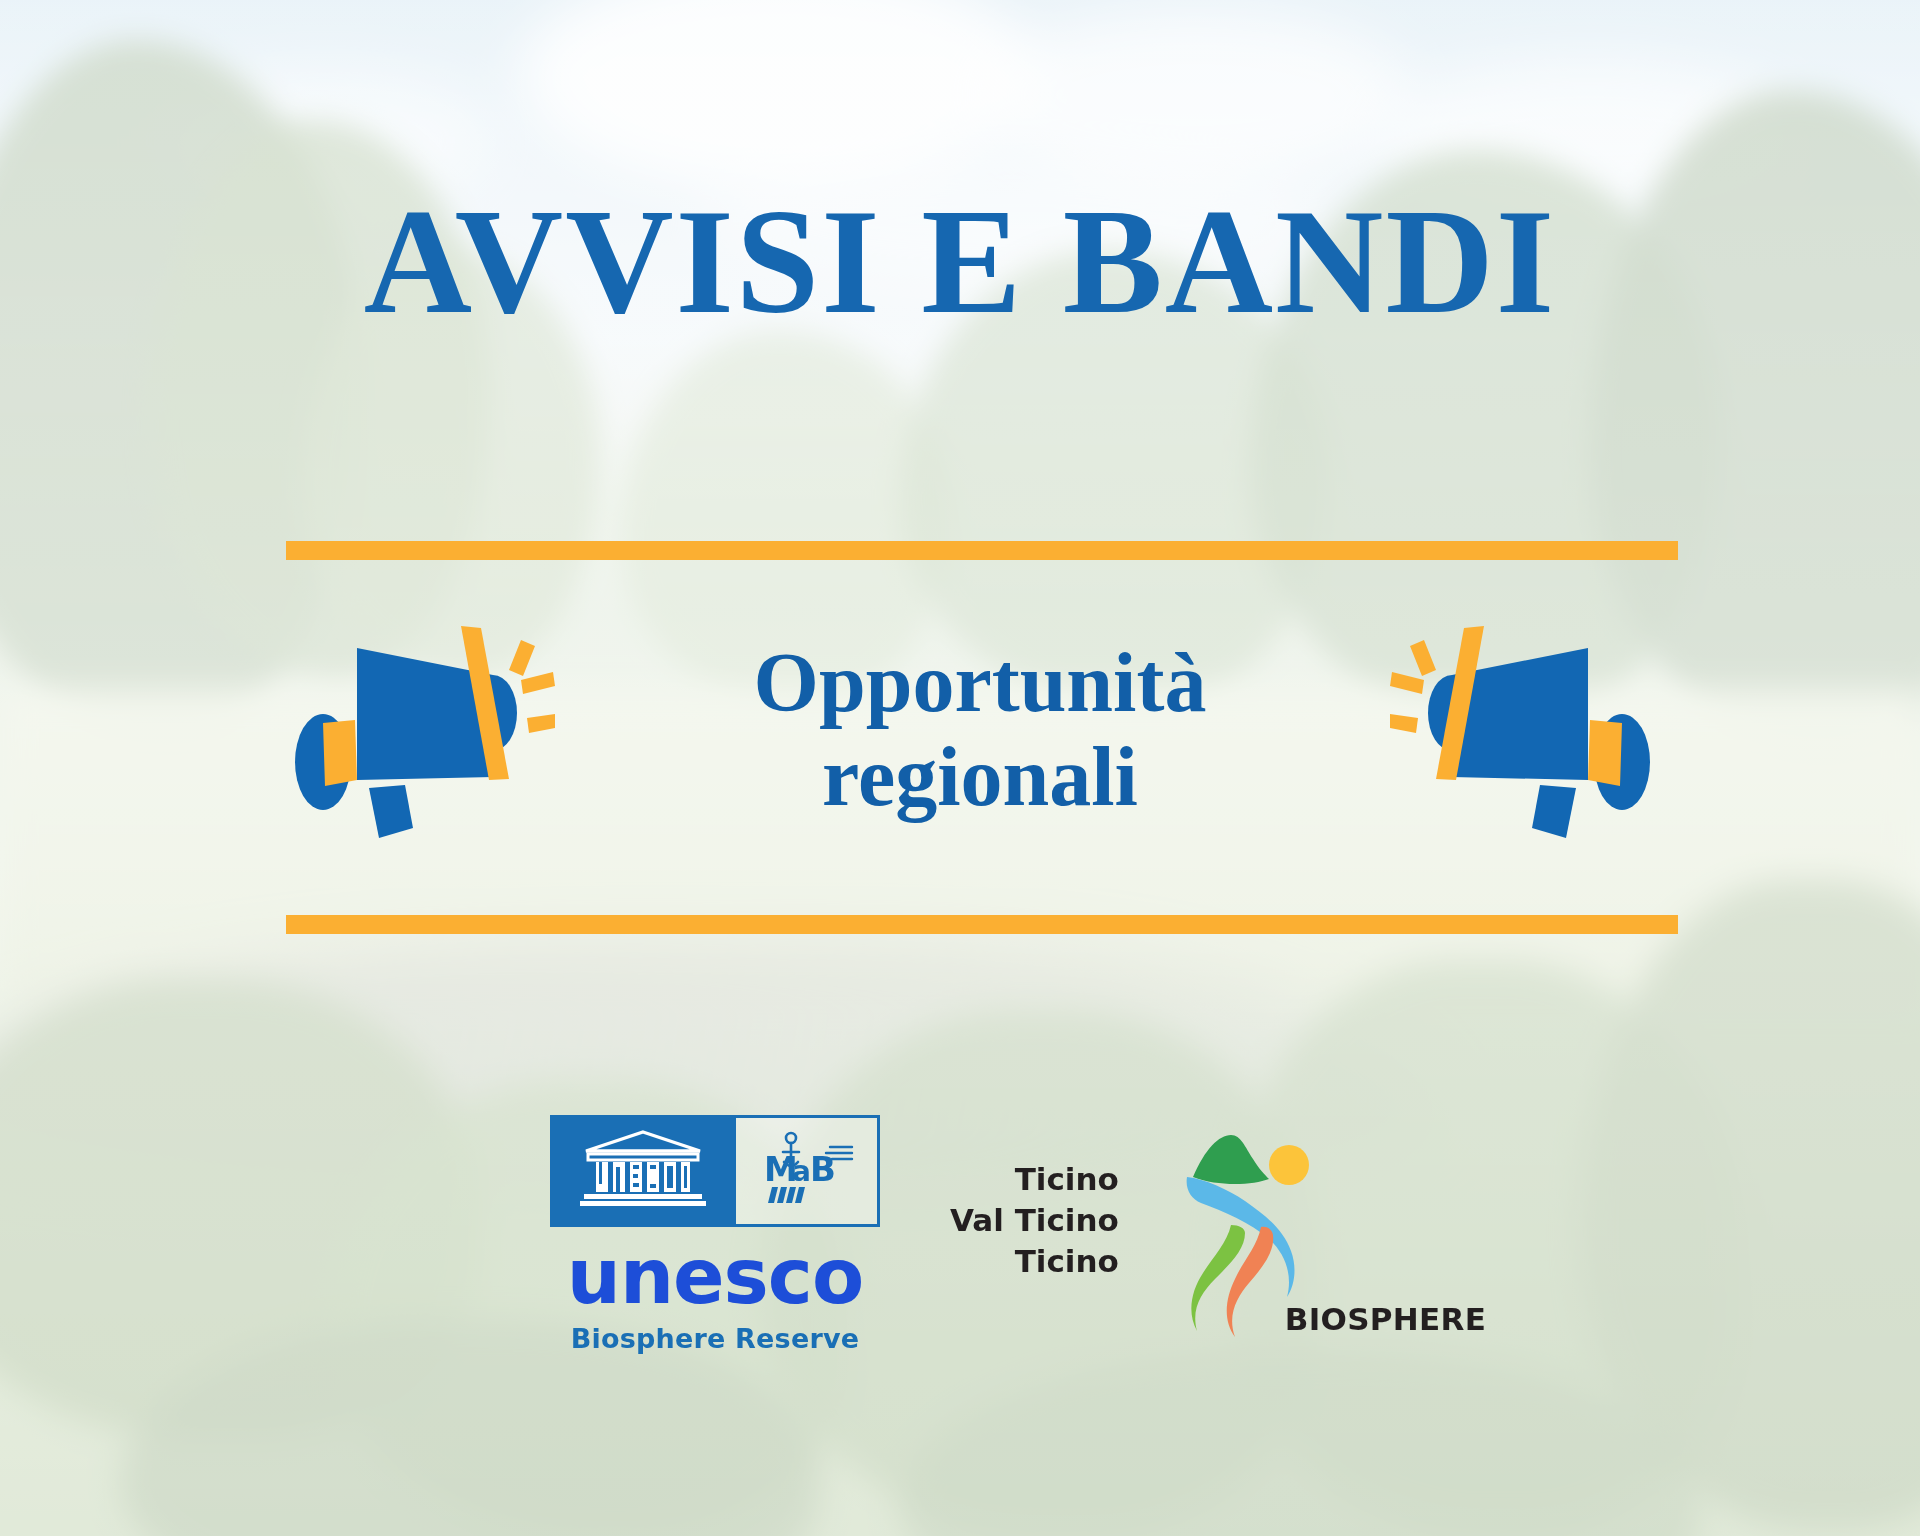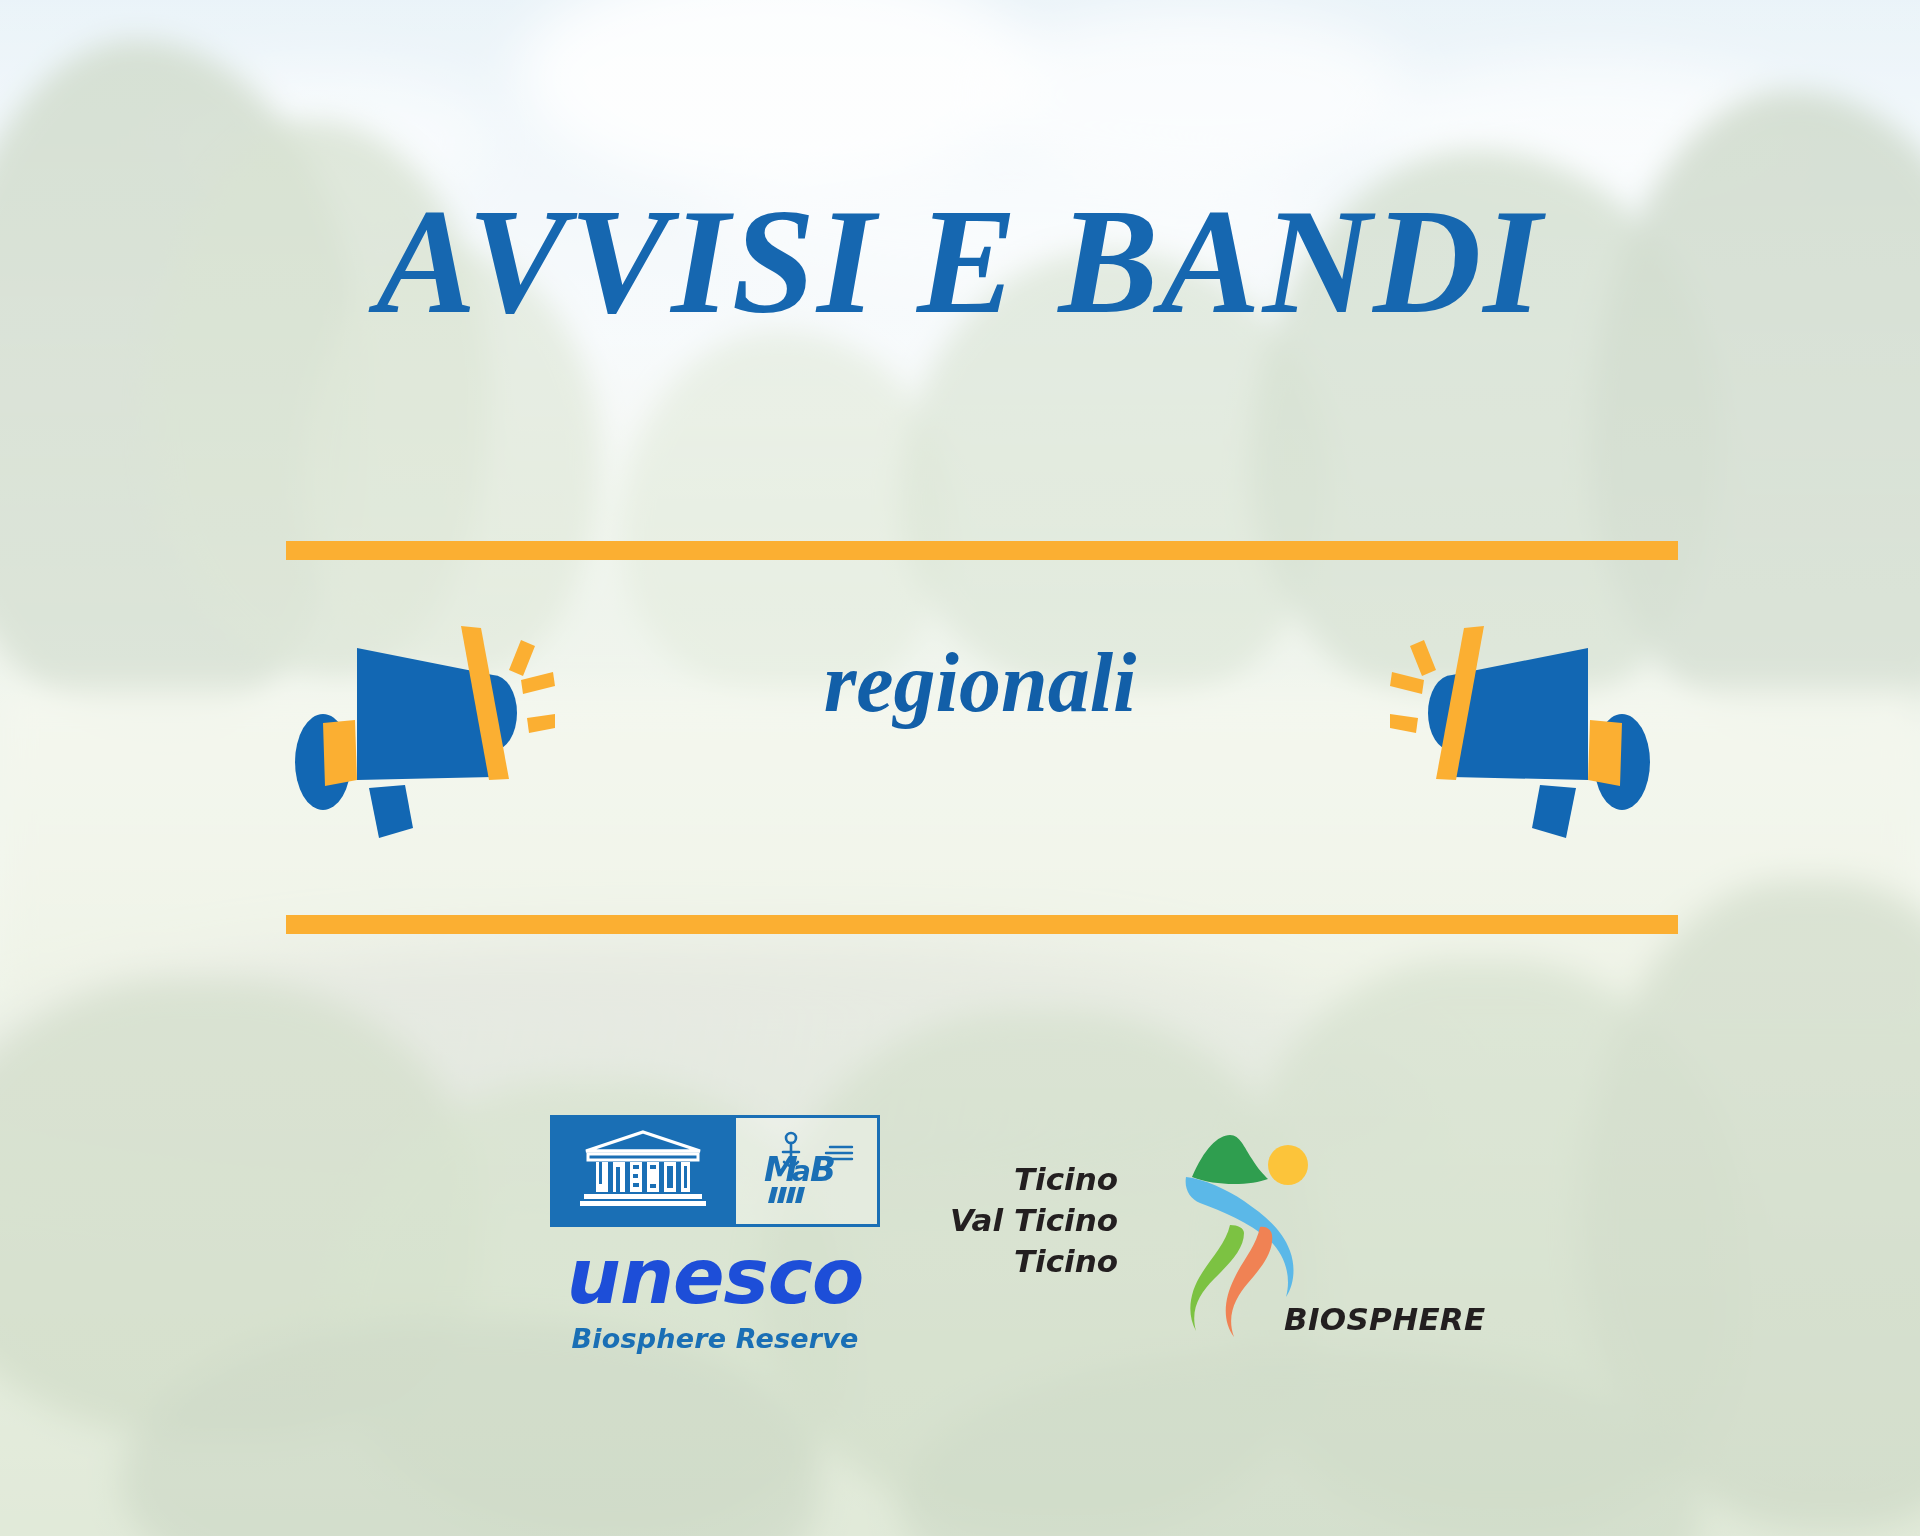"AVVISI E BANDI" .content { font-style: italic -> none }
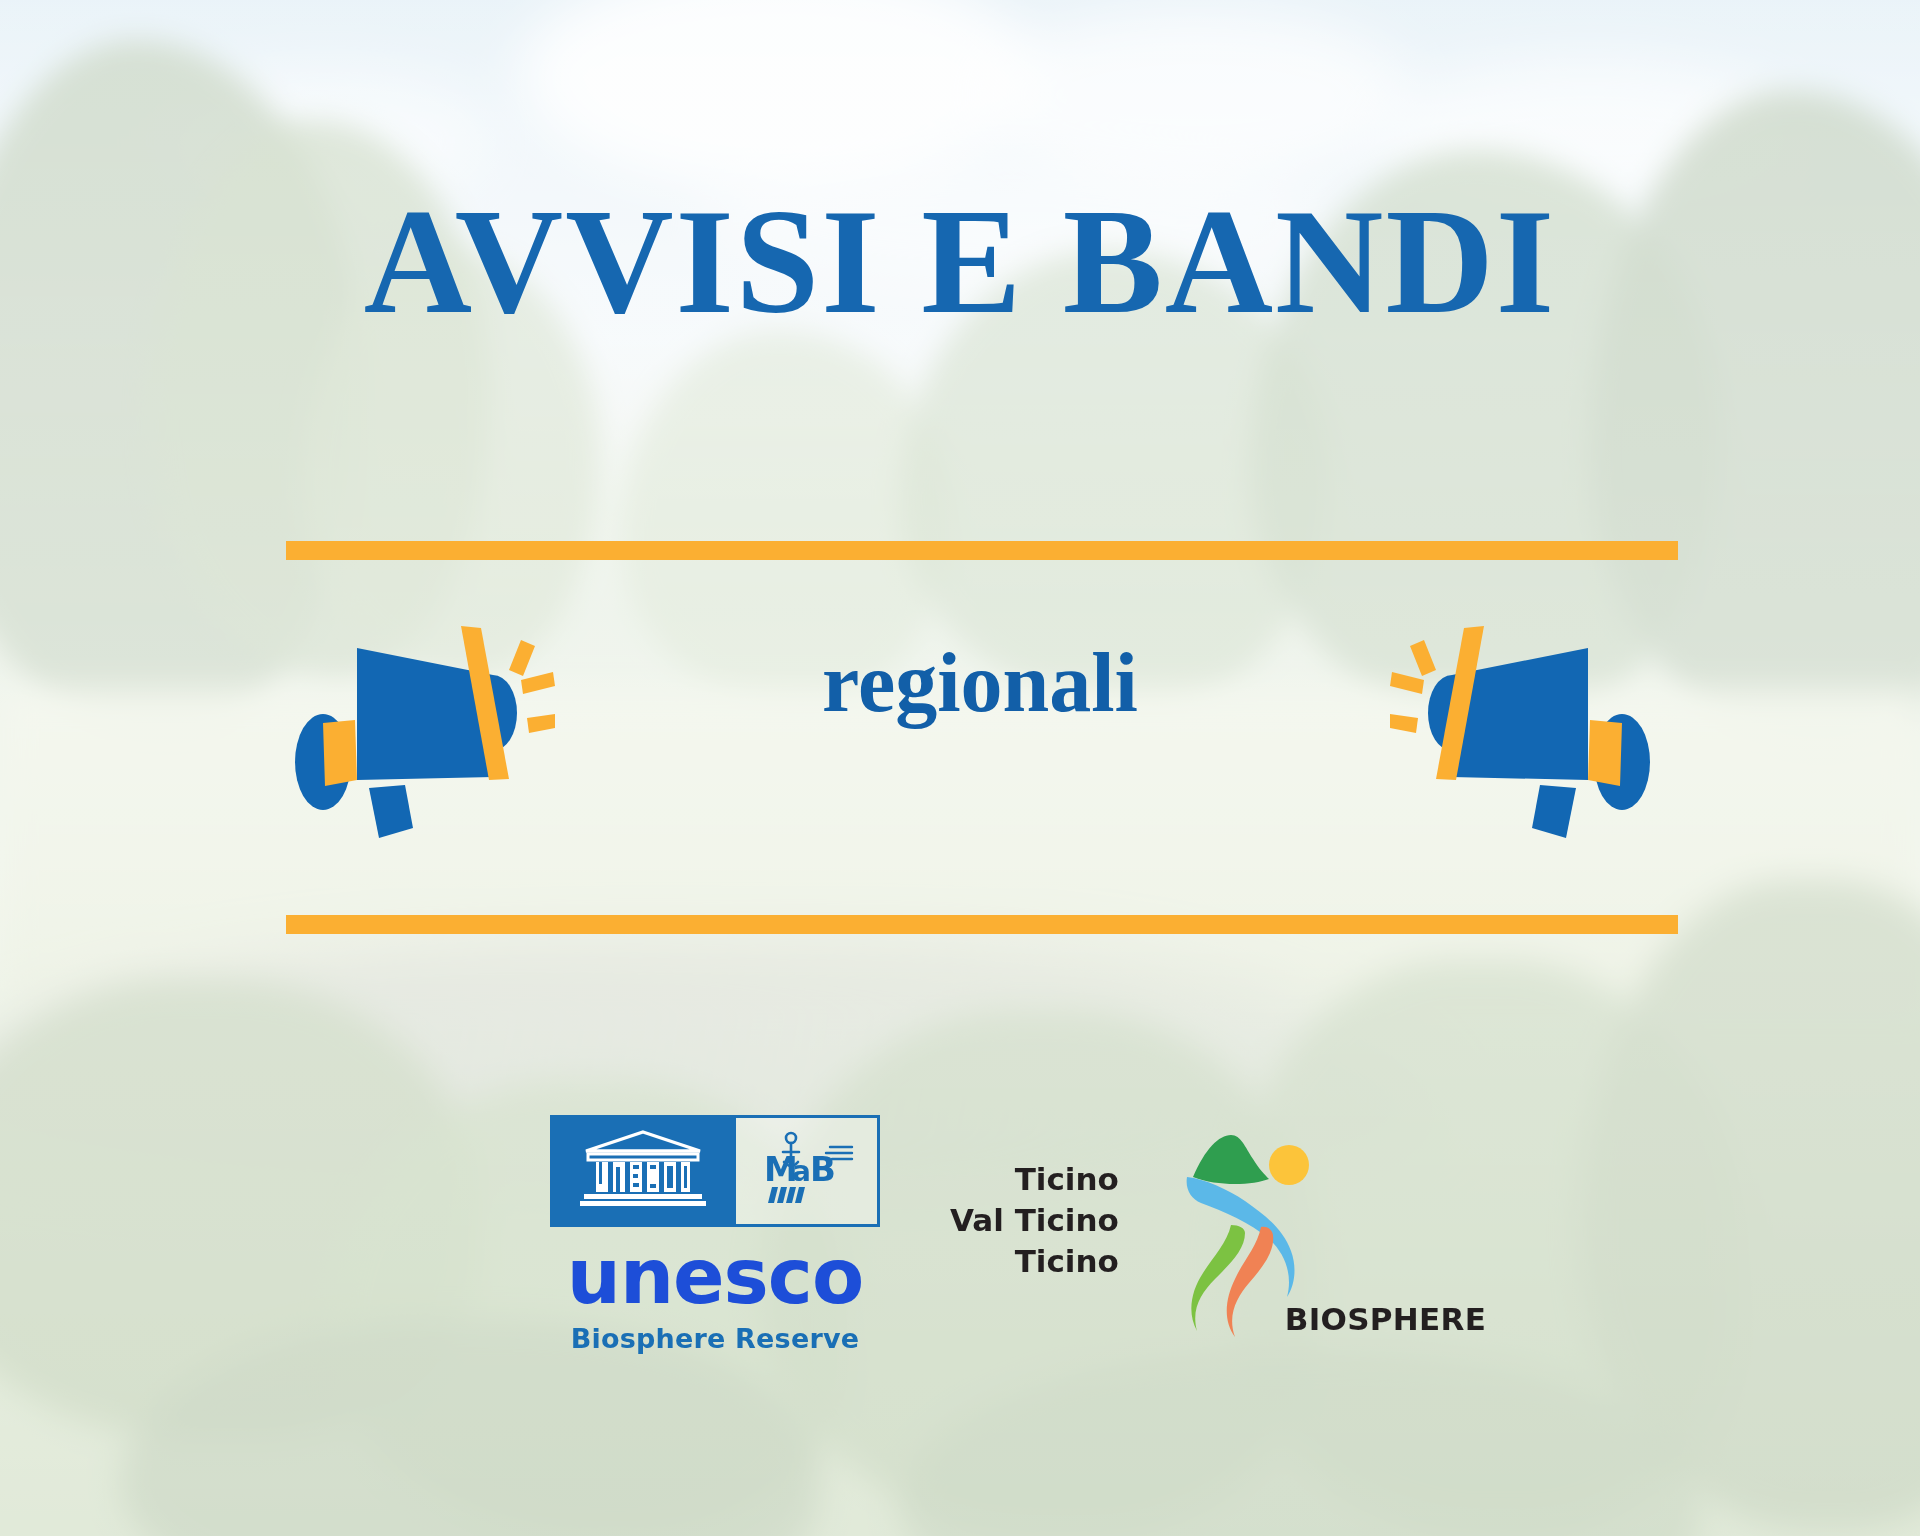"Opportunità" span { html: none -> <span>Opportunità</span> }
